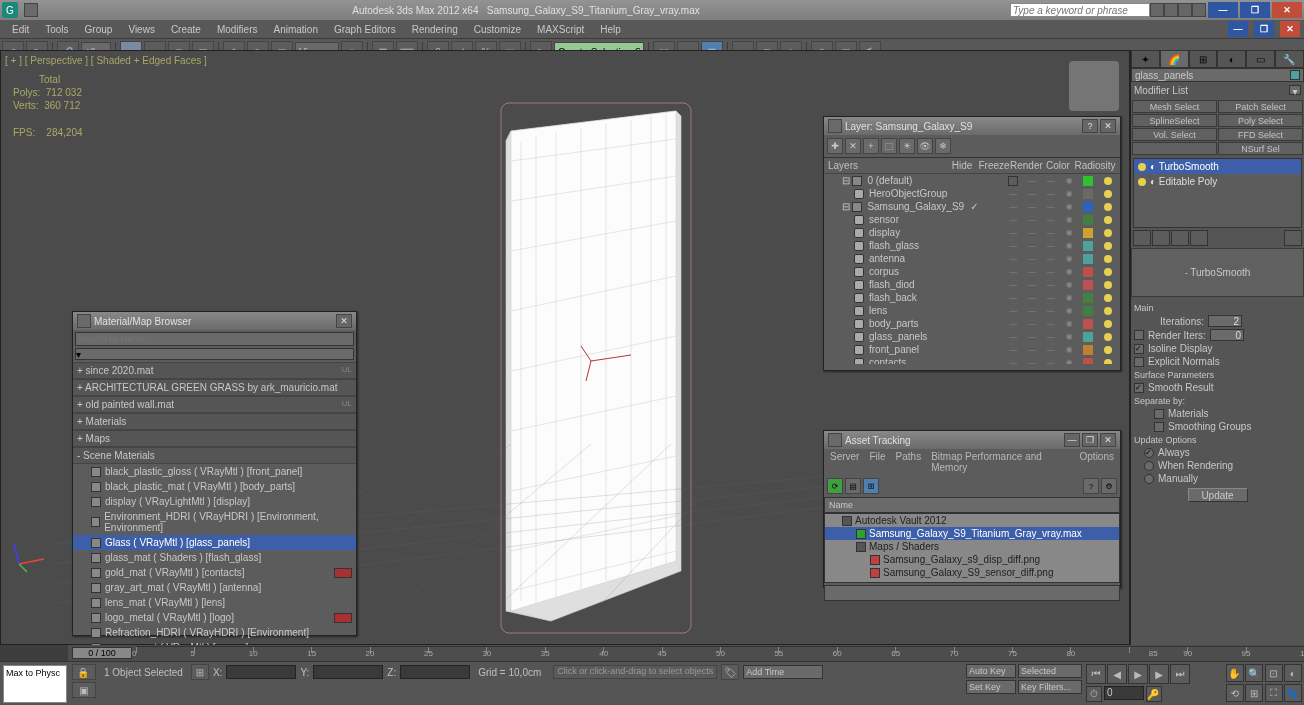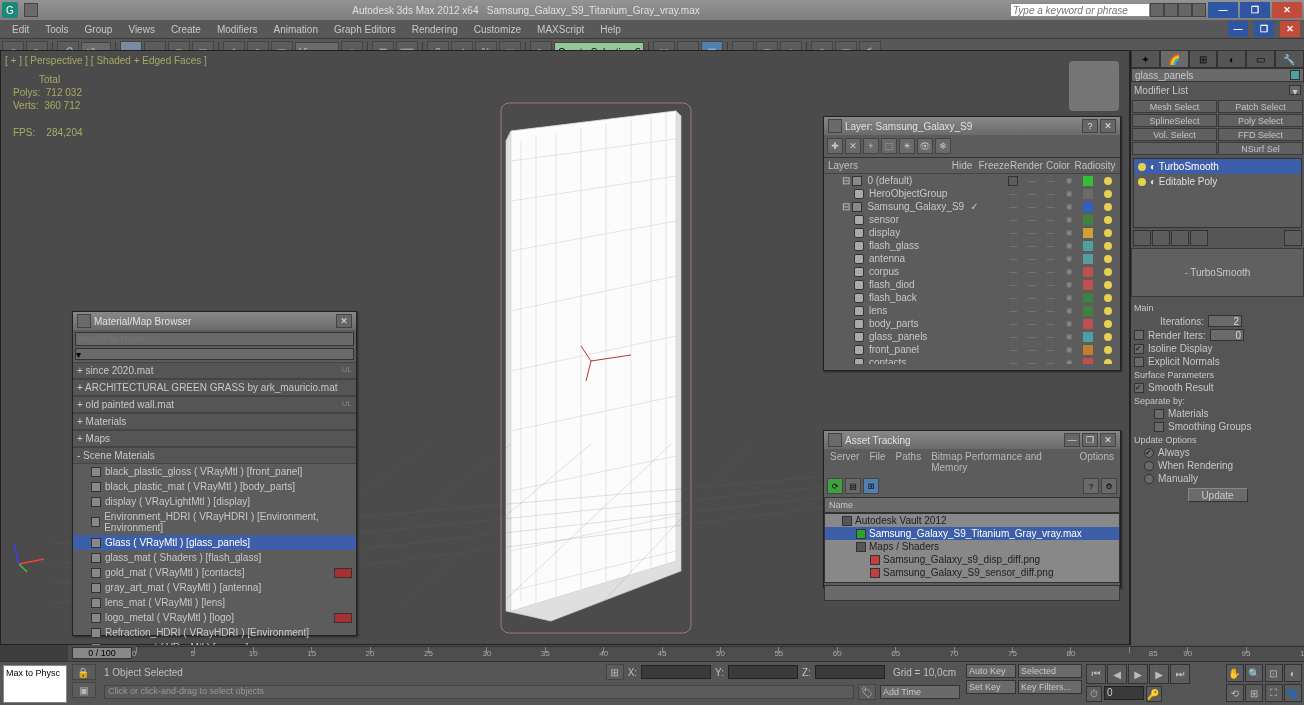"1 Object Selected" .sb-mid { flex-direction: column -> row }
